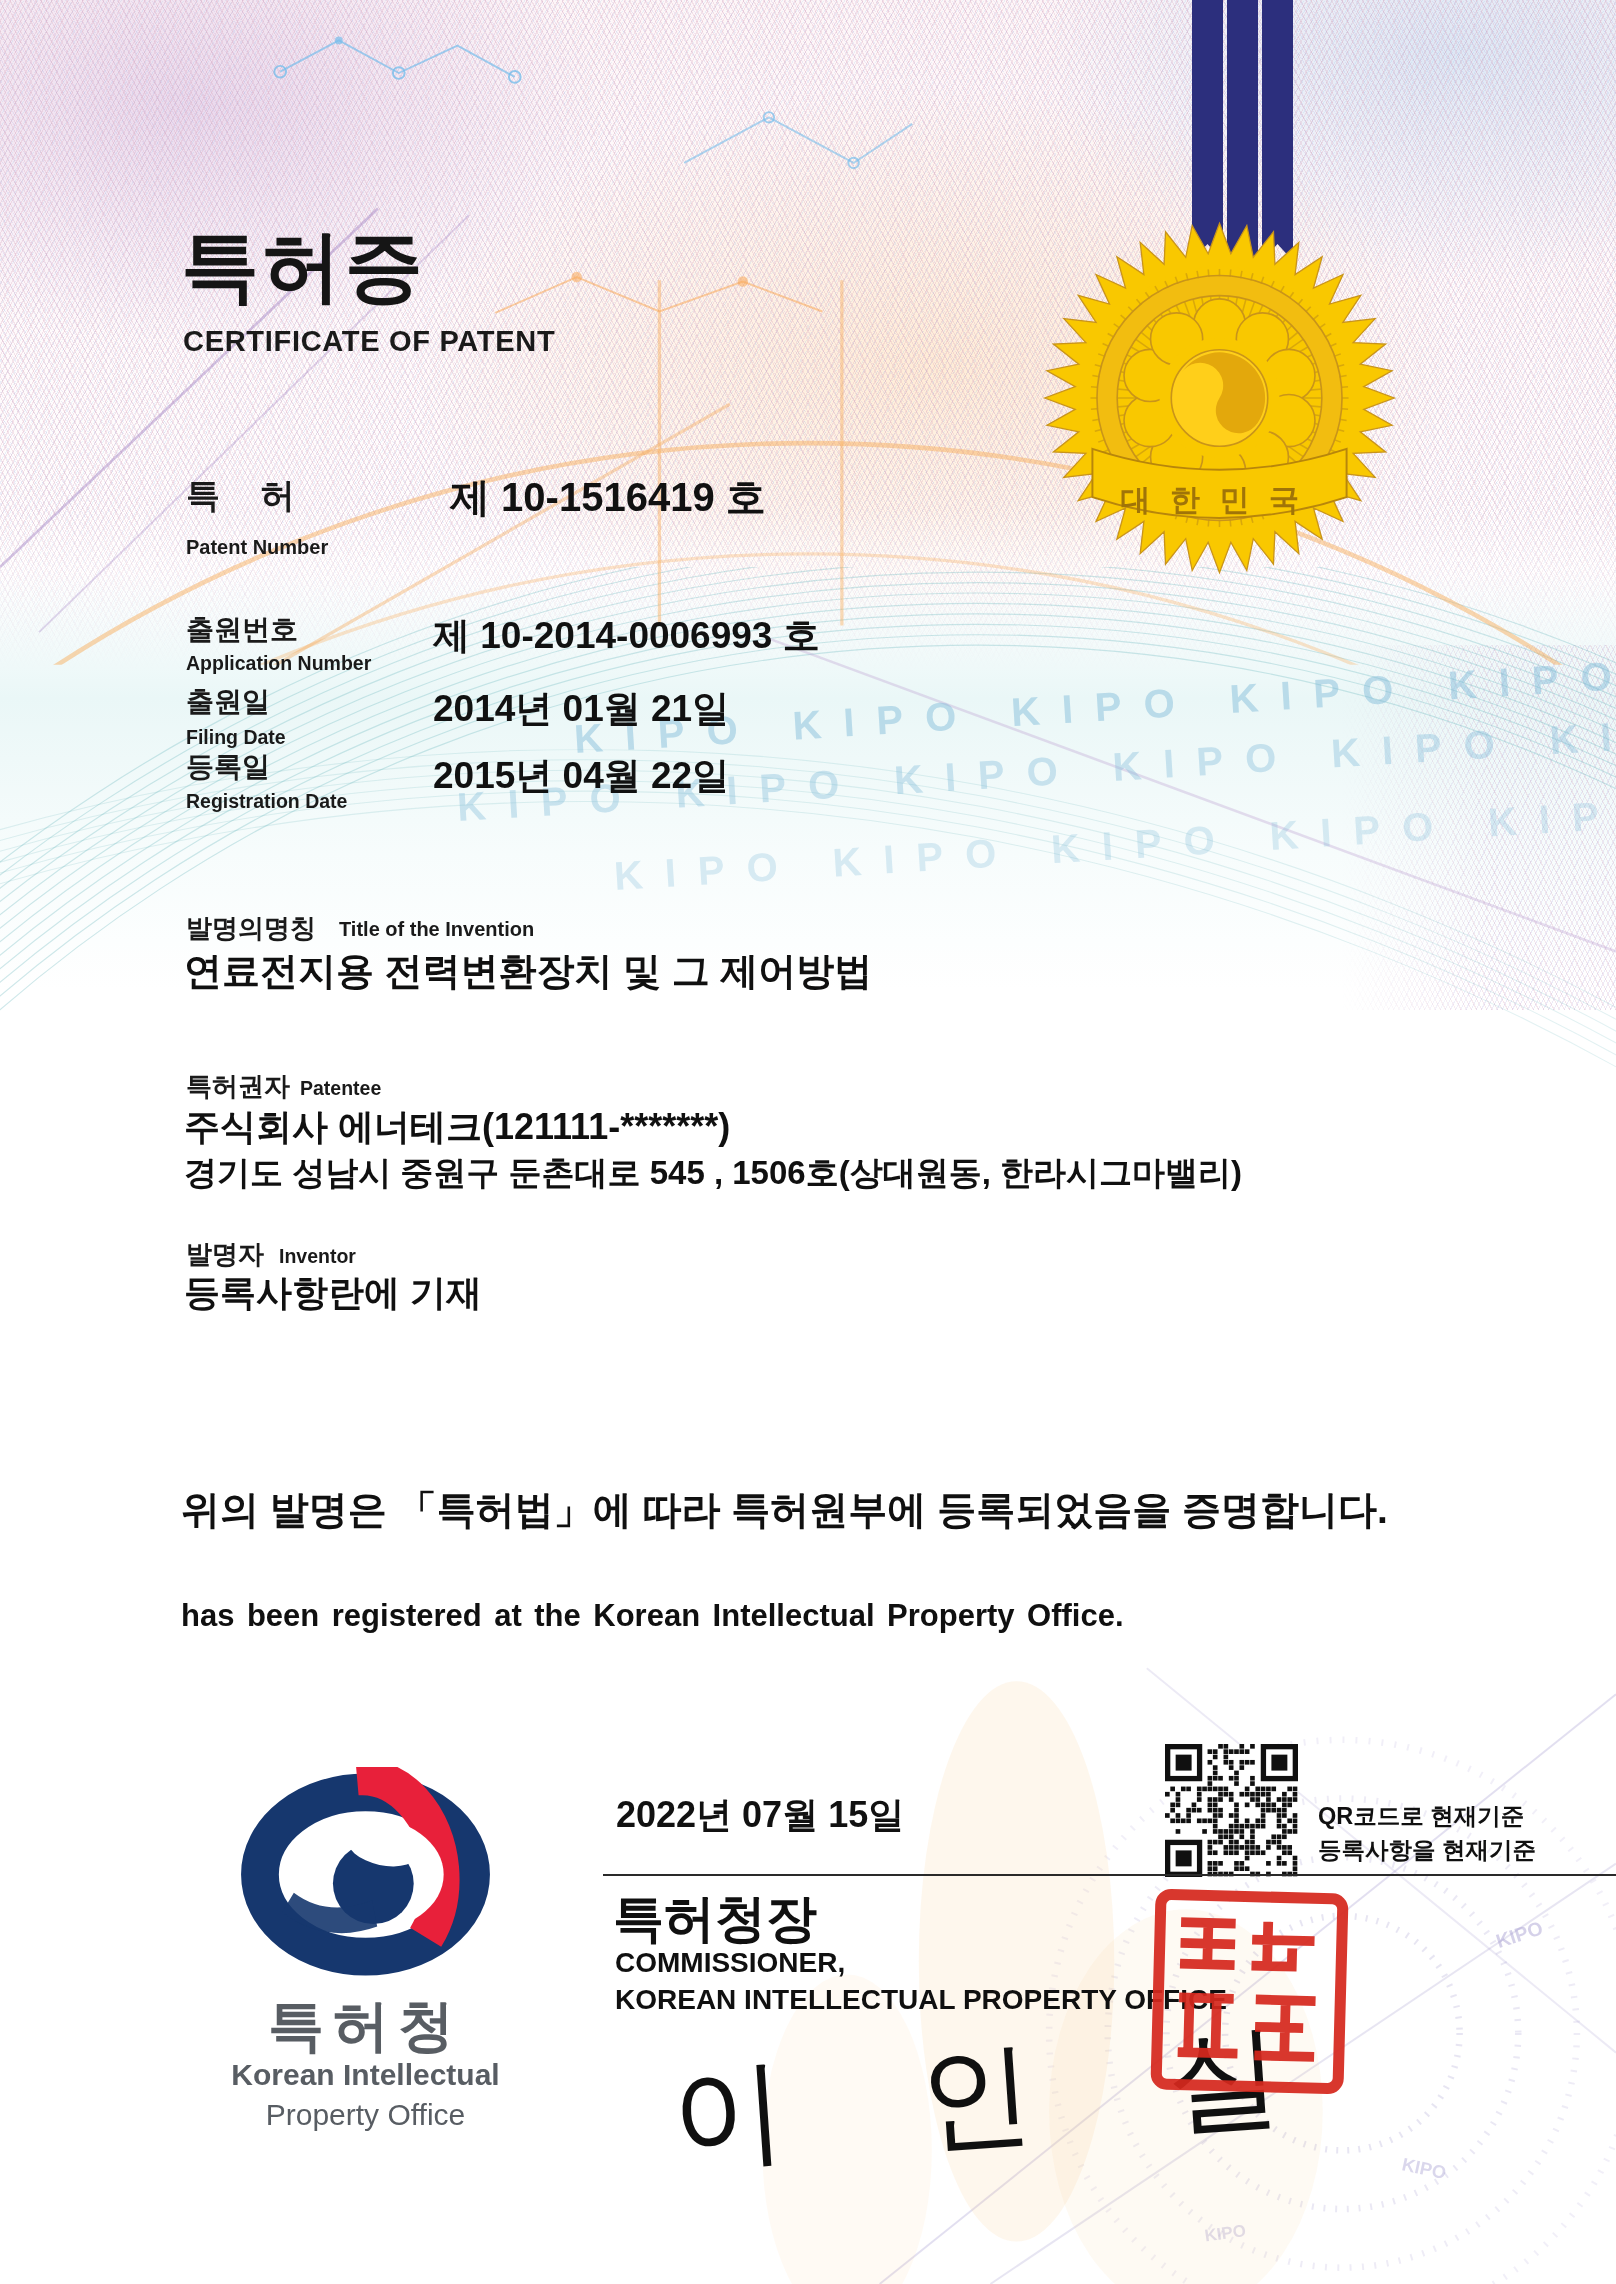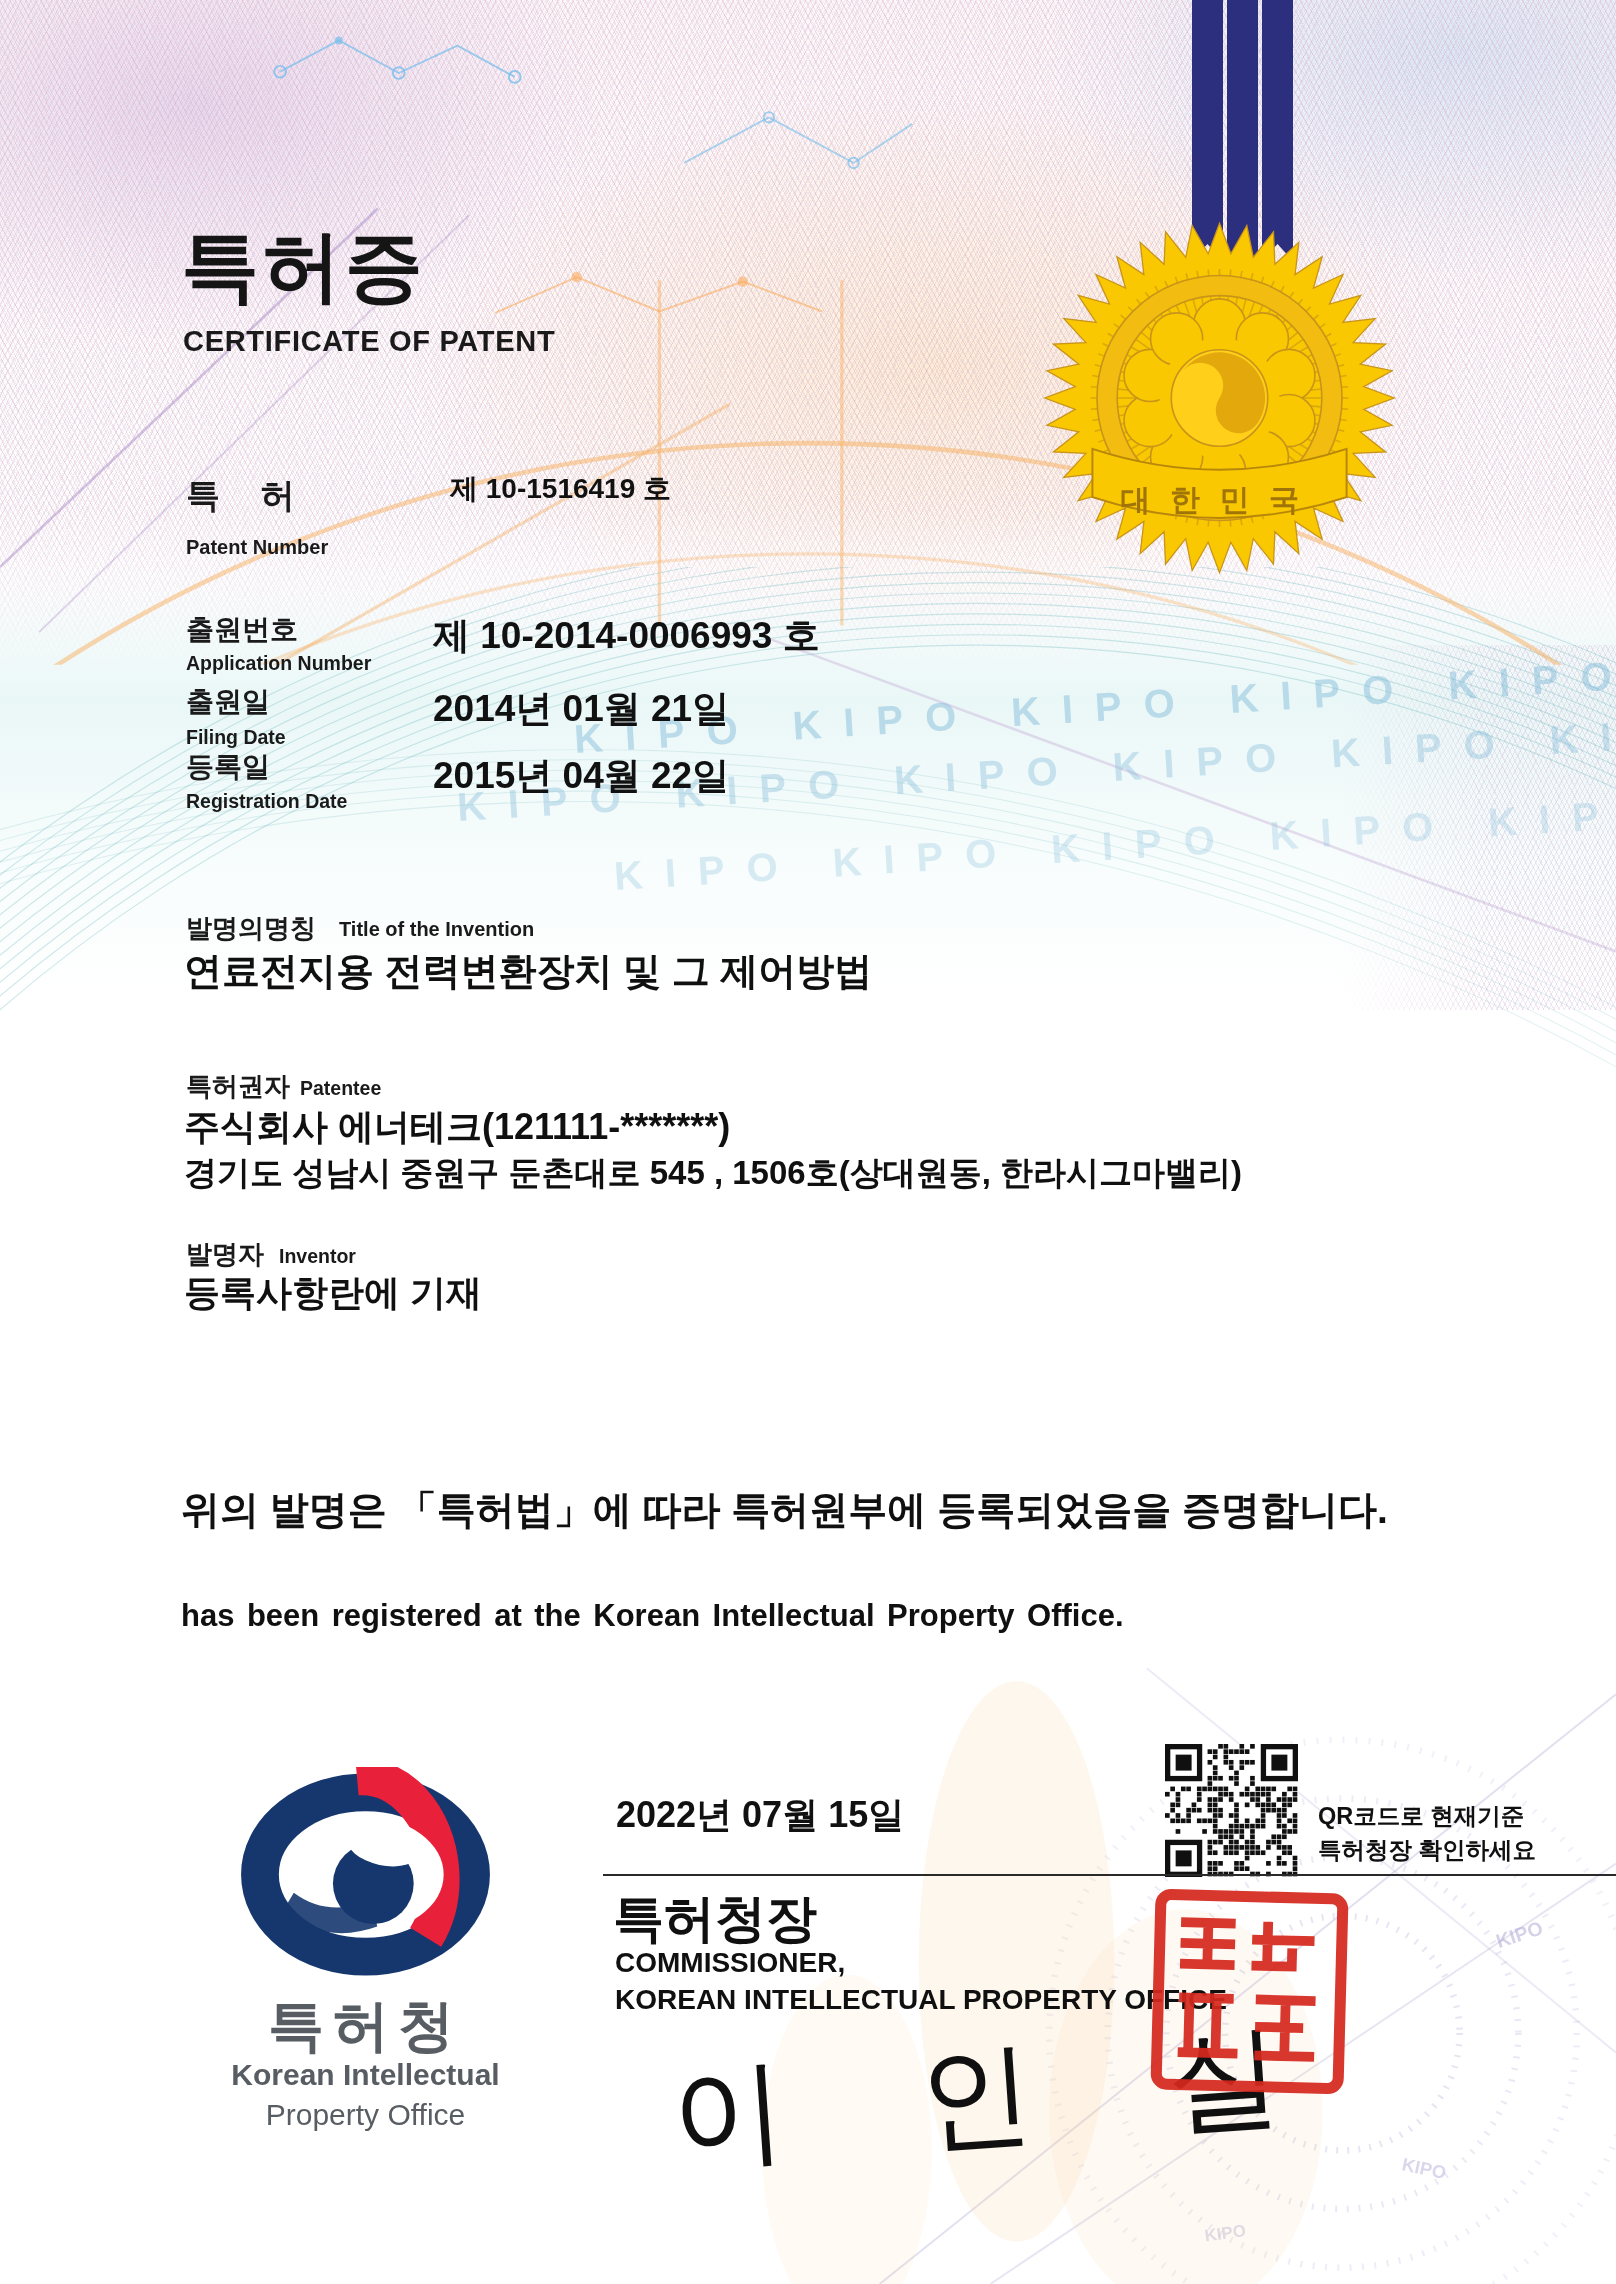"제 10-1516419 호" div.abs { font-size: 28px -> 40px }
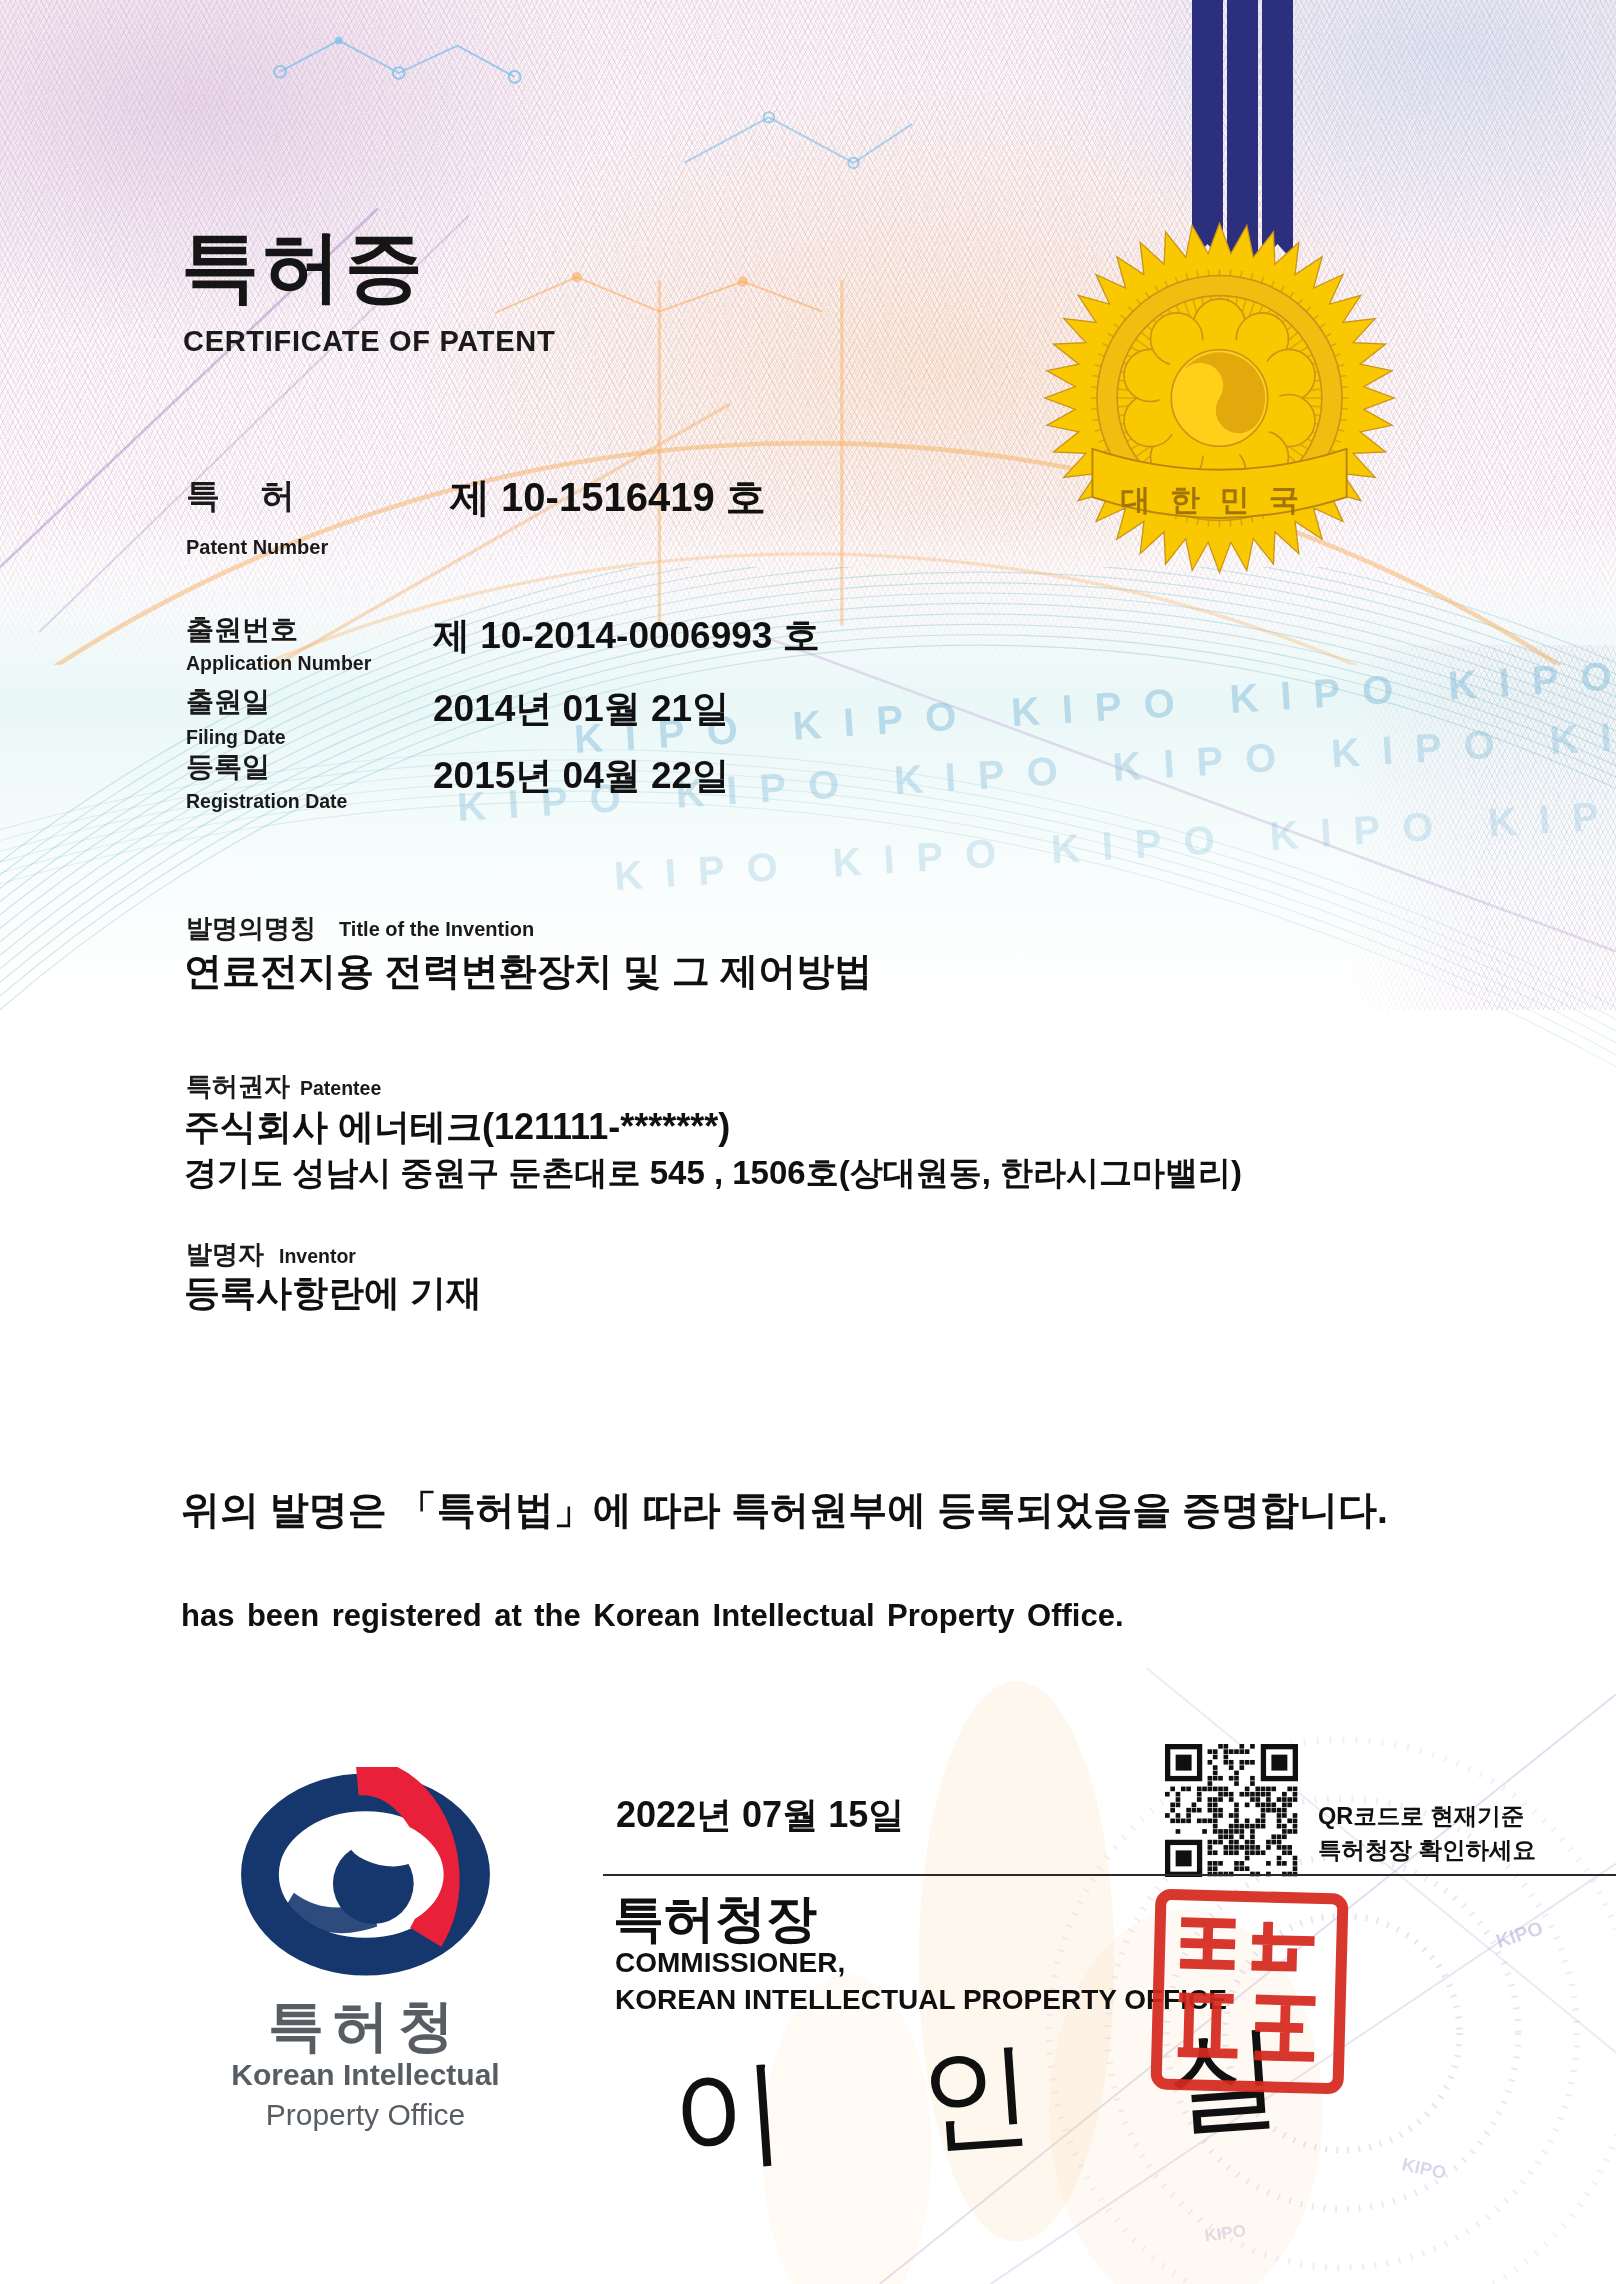"특허청장 확인하세요" div.abs { text: 특허청장 확인하세요 -> 등록사항을 현재기준 }
